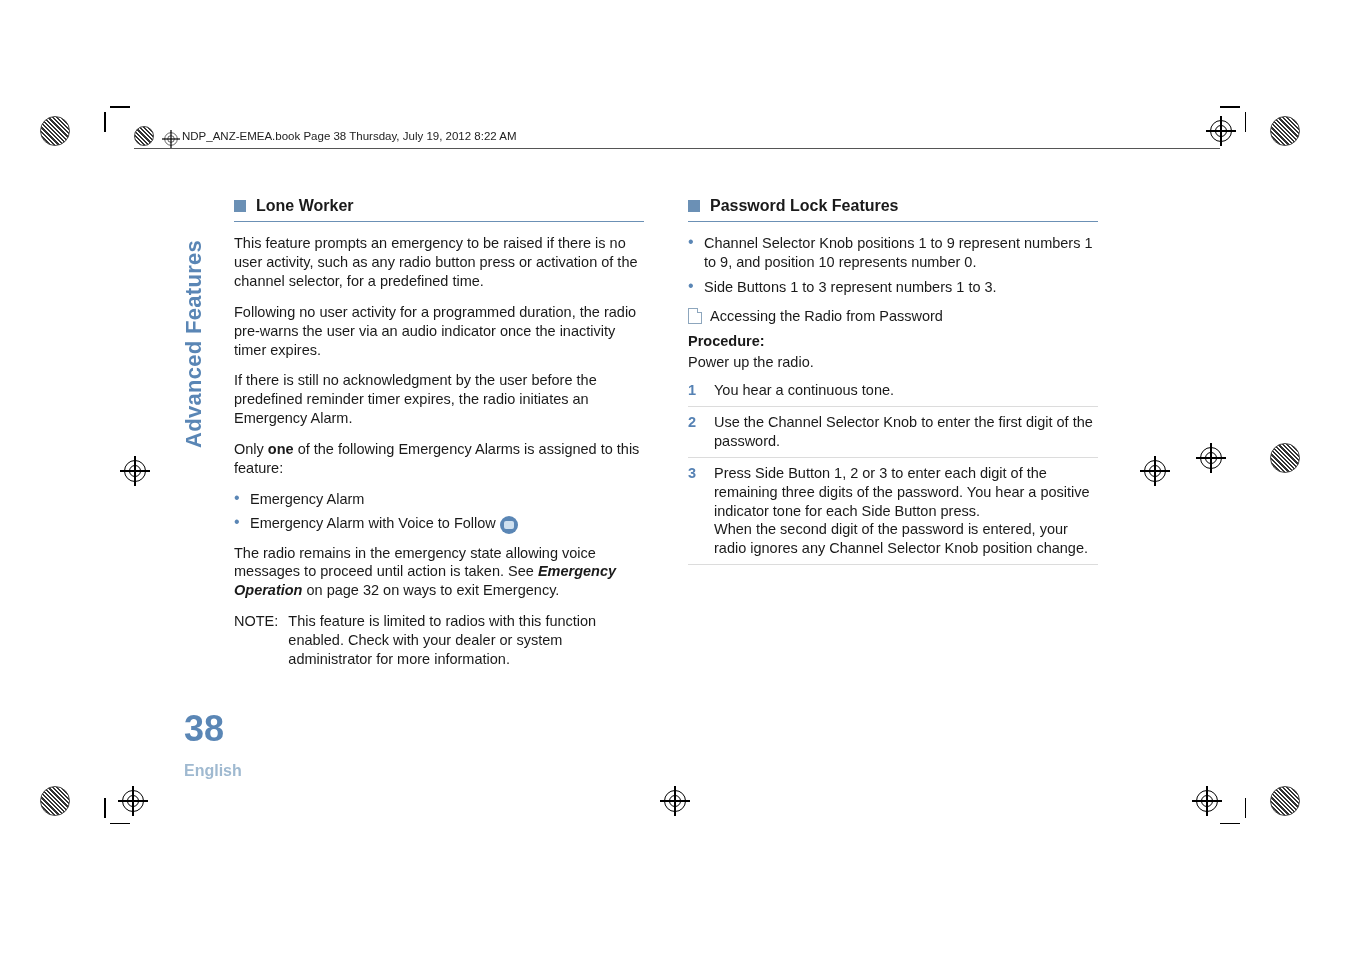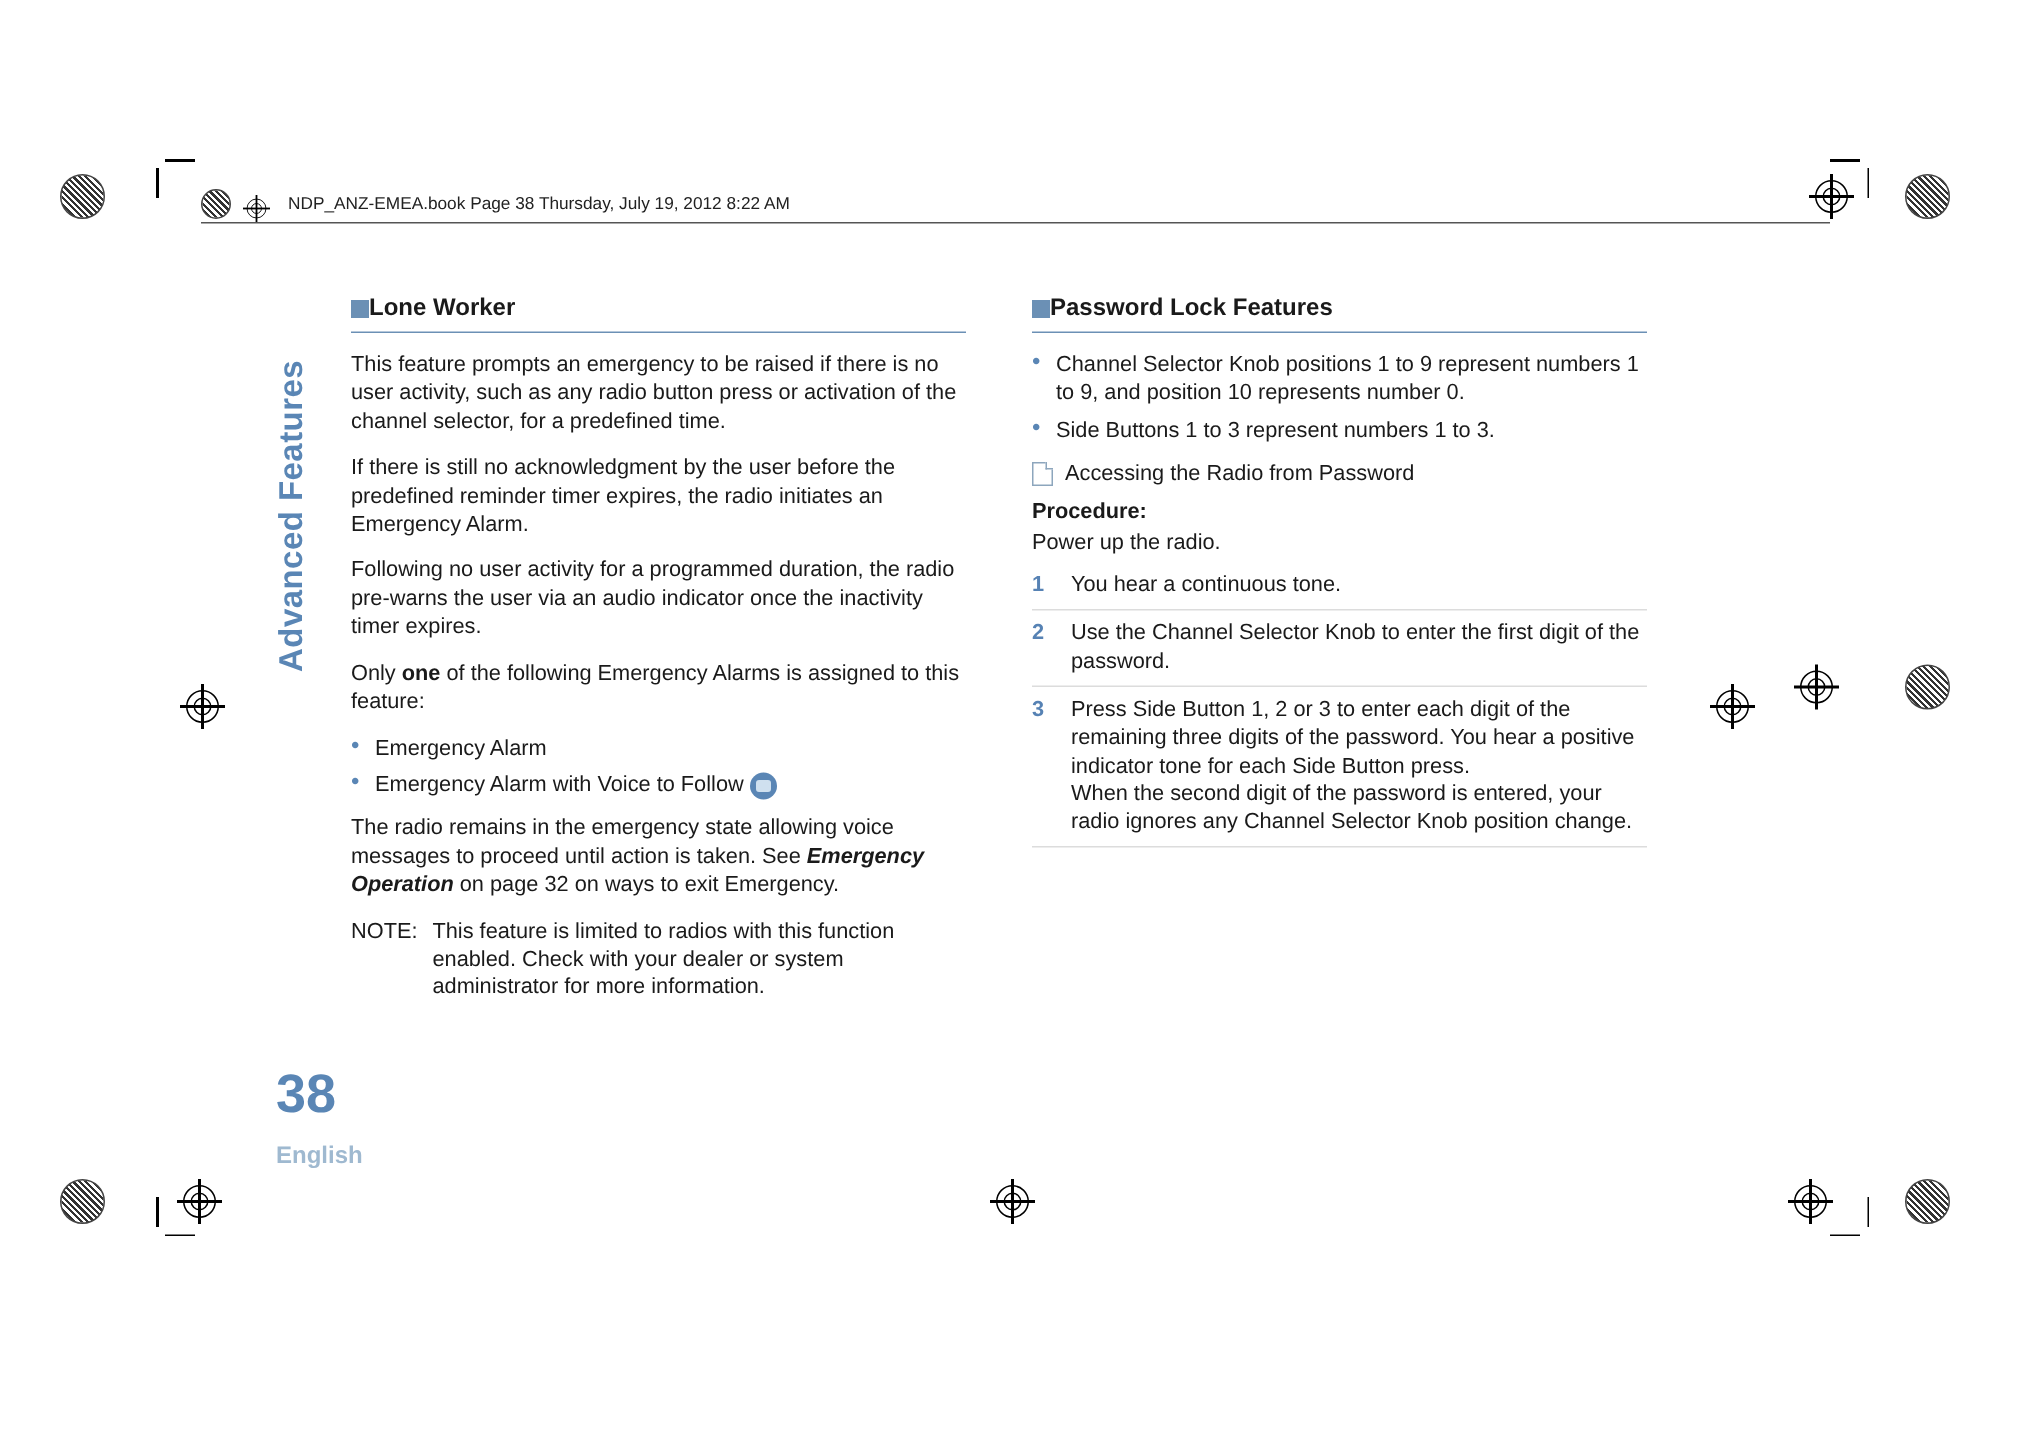"NDP_ANZ-EMEA.book Page 38 Thursday, July" .header-bar { gap: 10px -> 0 }
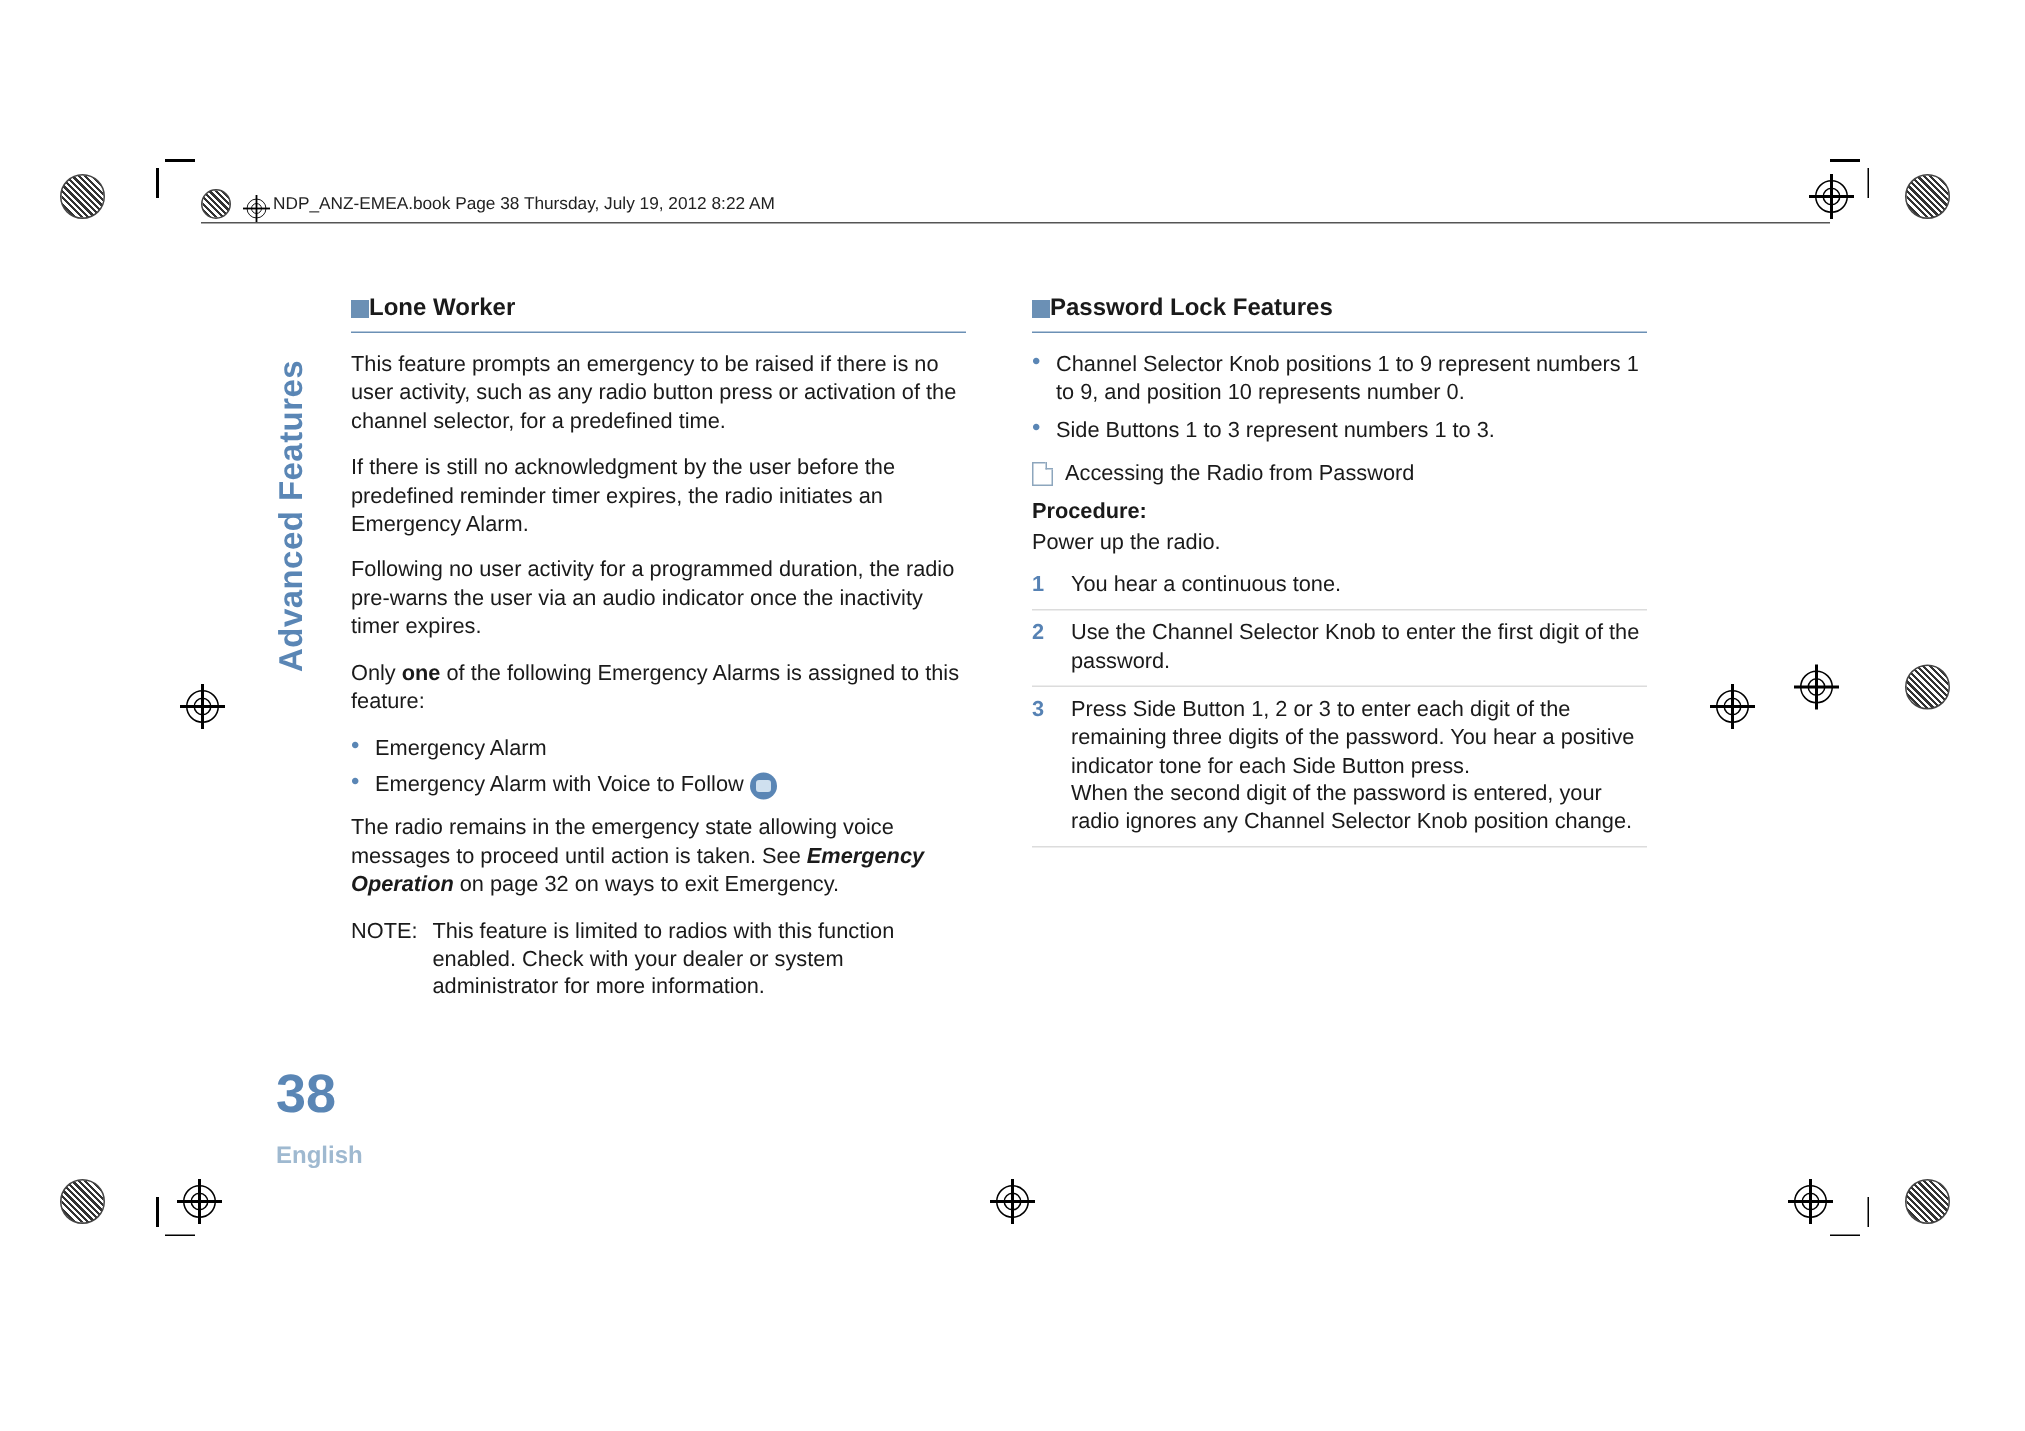"Lone Worker" .section-hd { gap: 0 -> 10px }
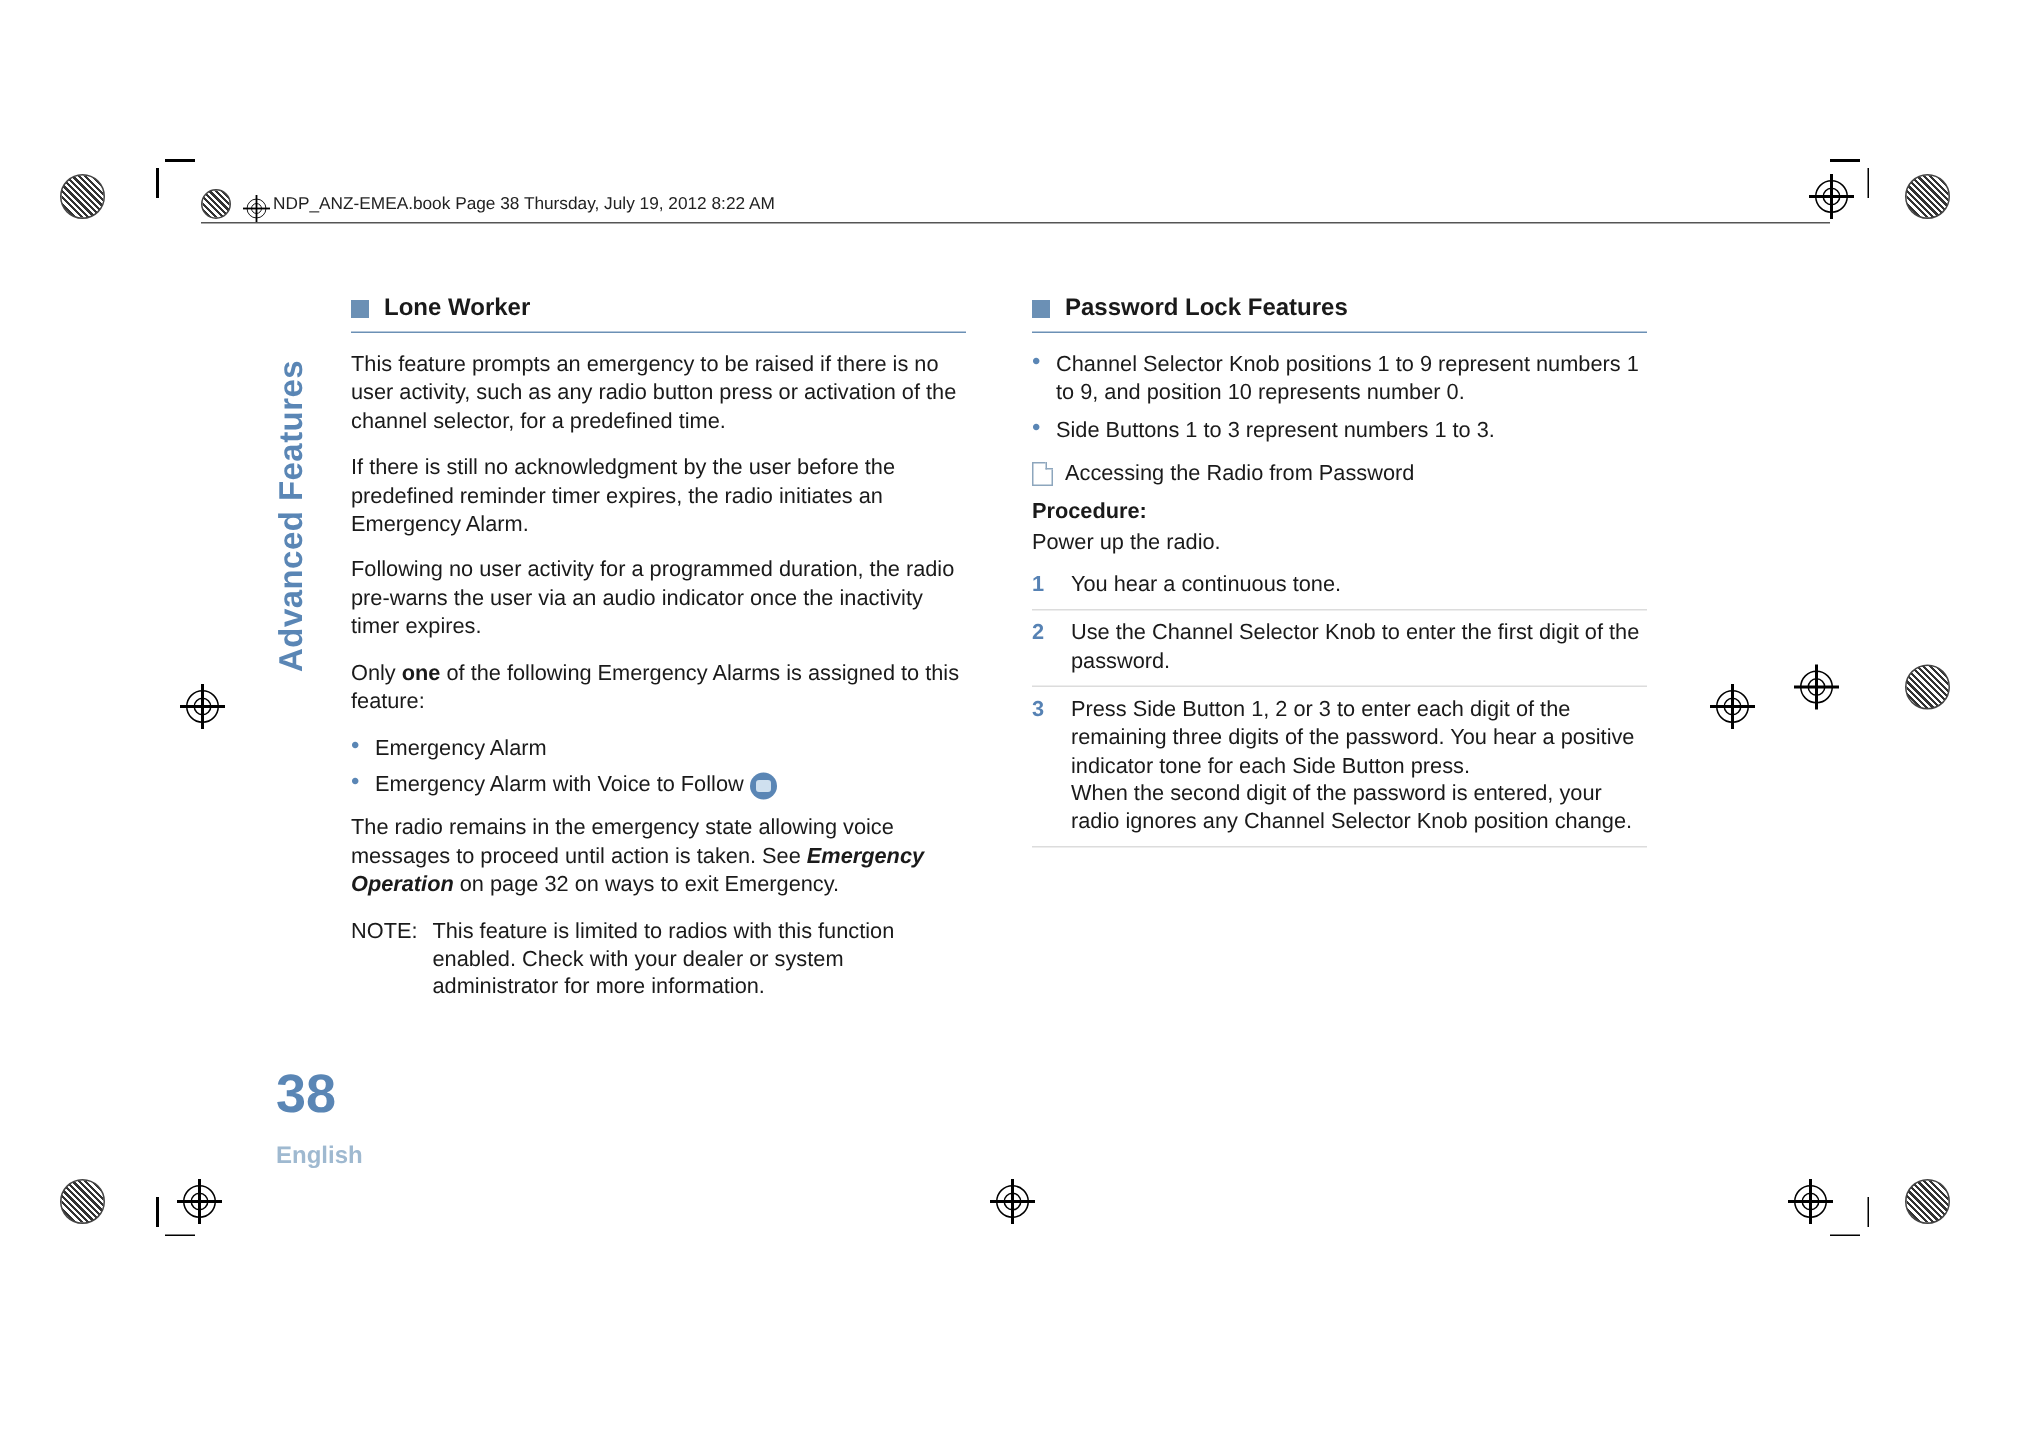"If there is still no" p.para { order: before "Following no user activity for" -> after "Following no user activity for" }
